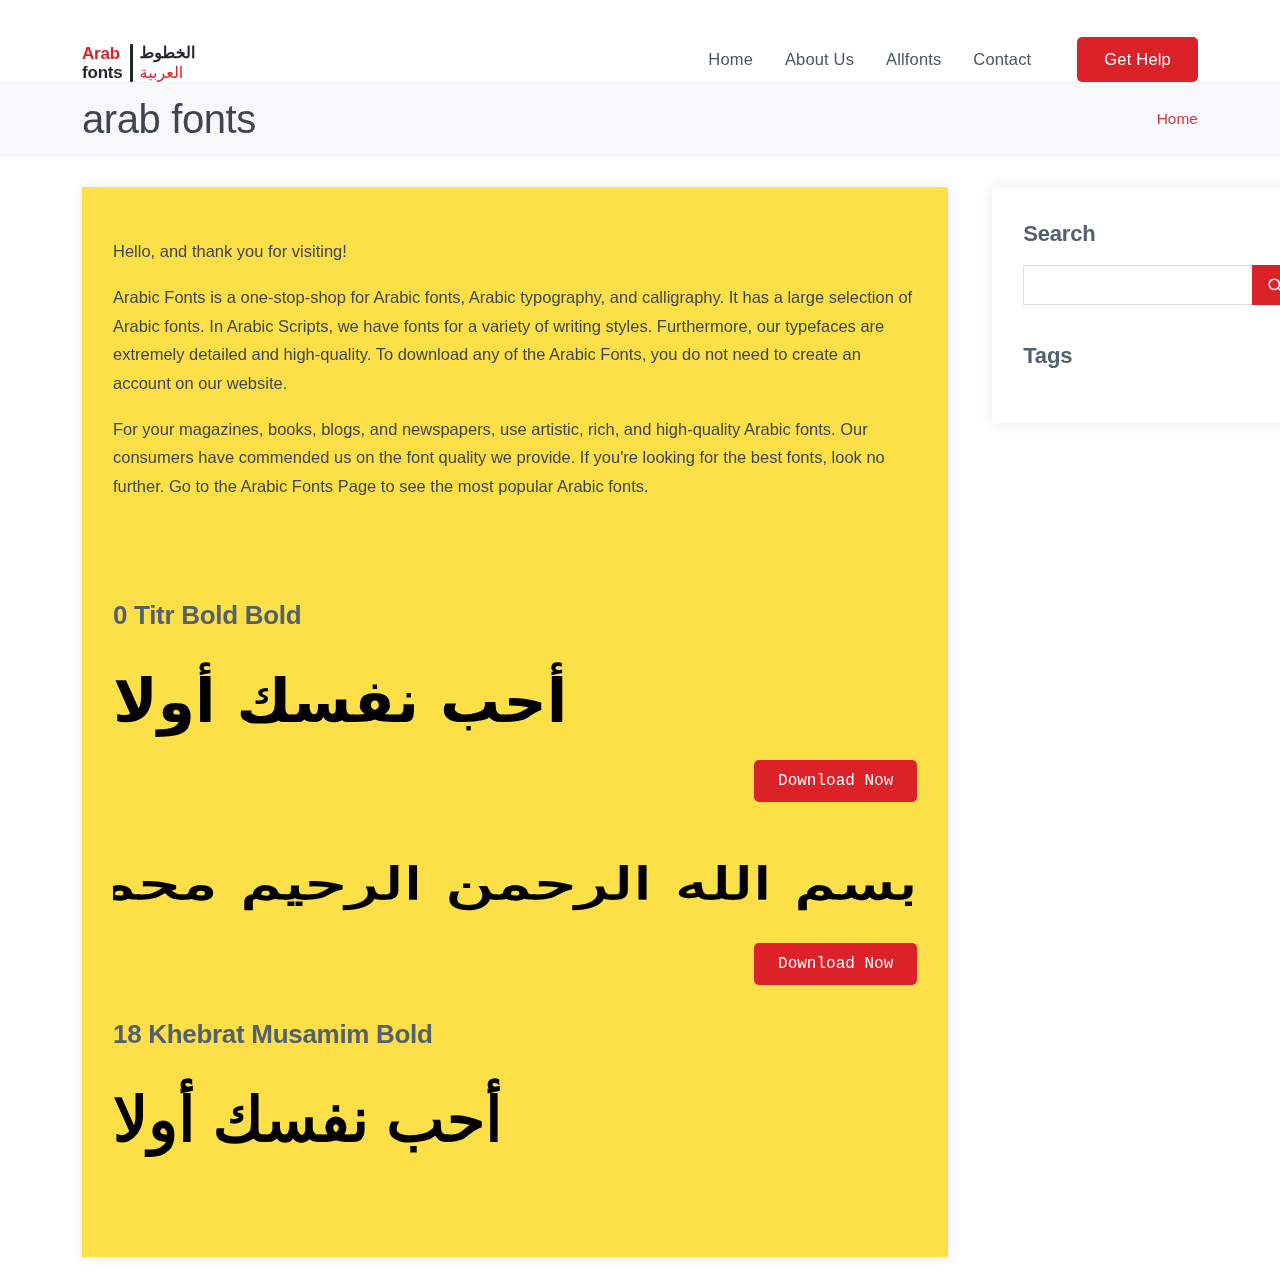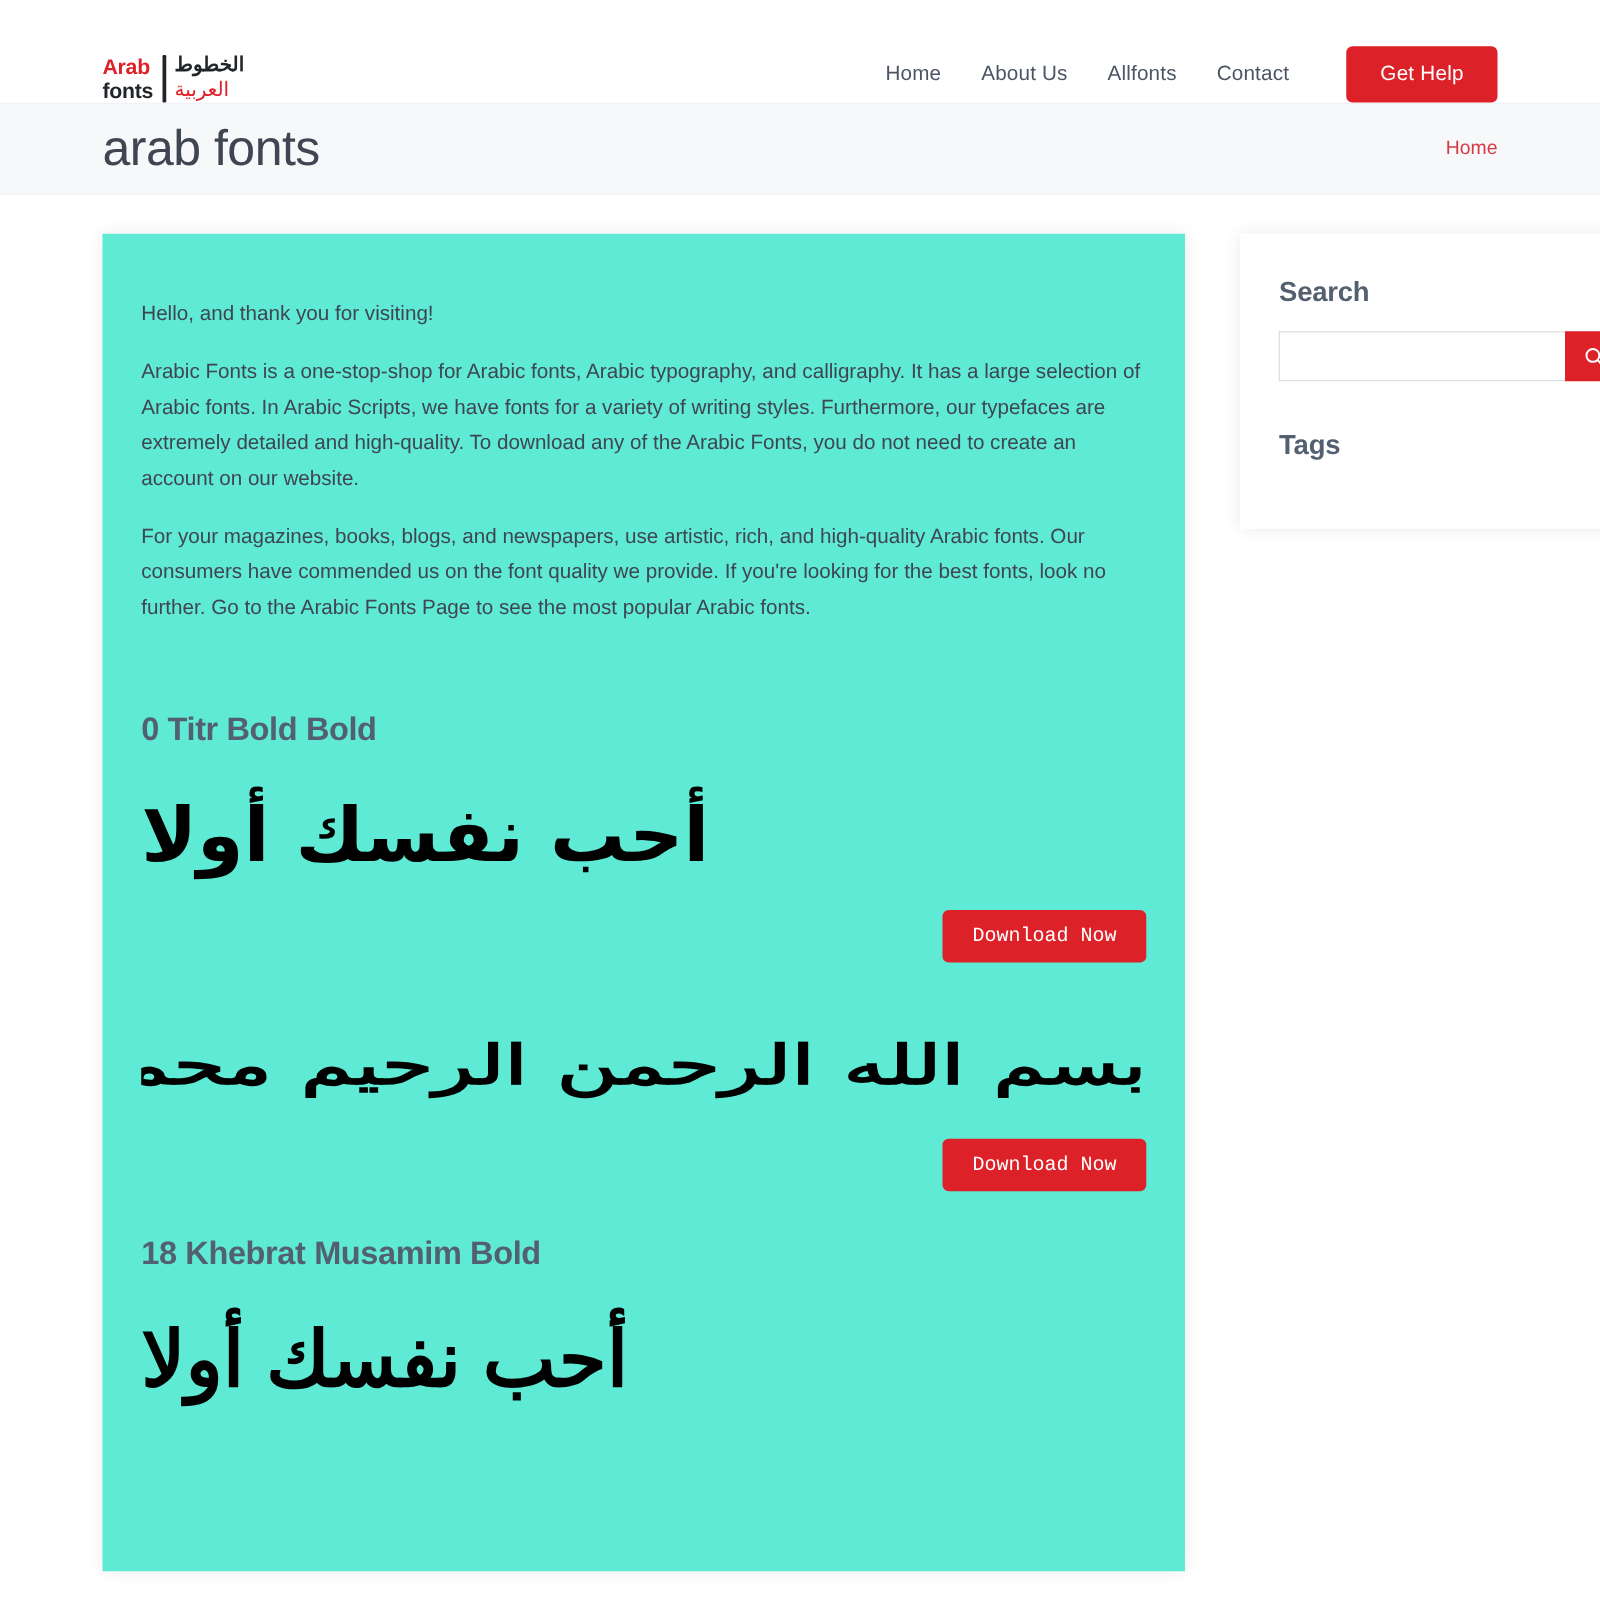"Hello, and thank you for" .content-card { background: #5eead4 -> #fde047 }
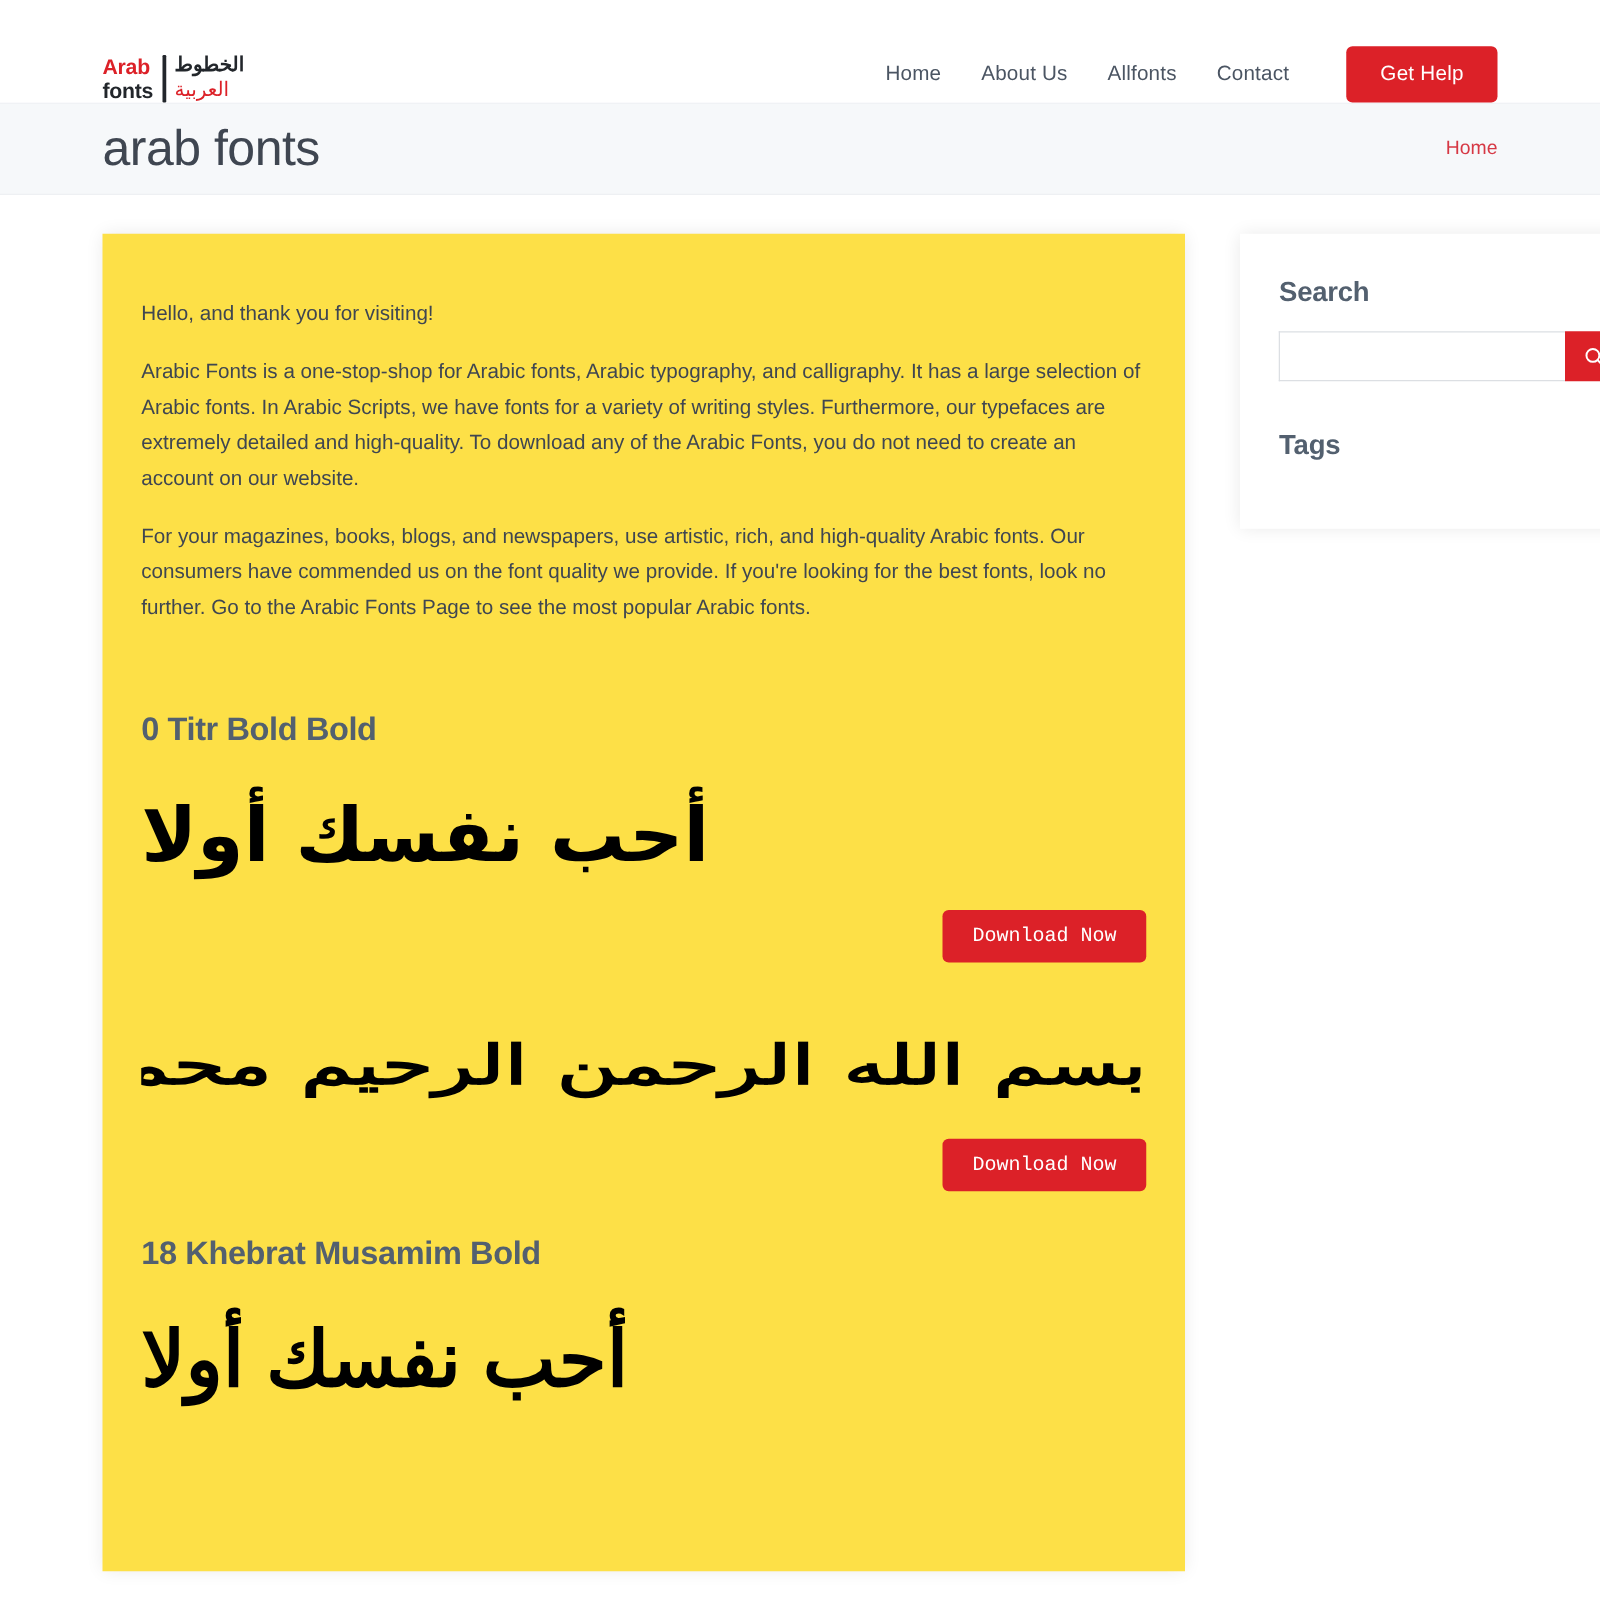"0 Titr Bold Bold" .font-list { margin-top: 68px -> 100px }
